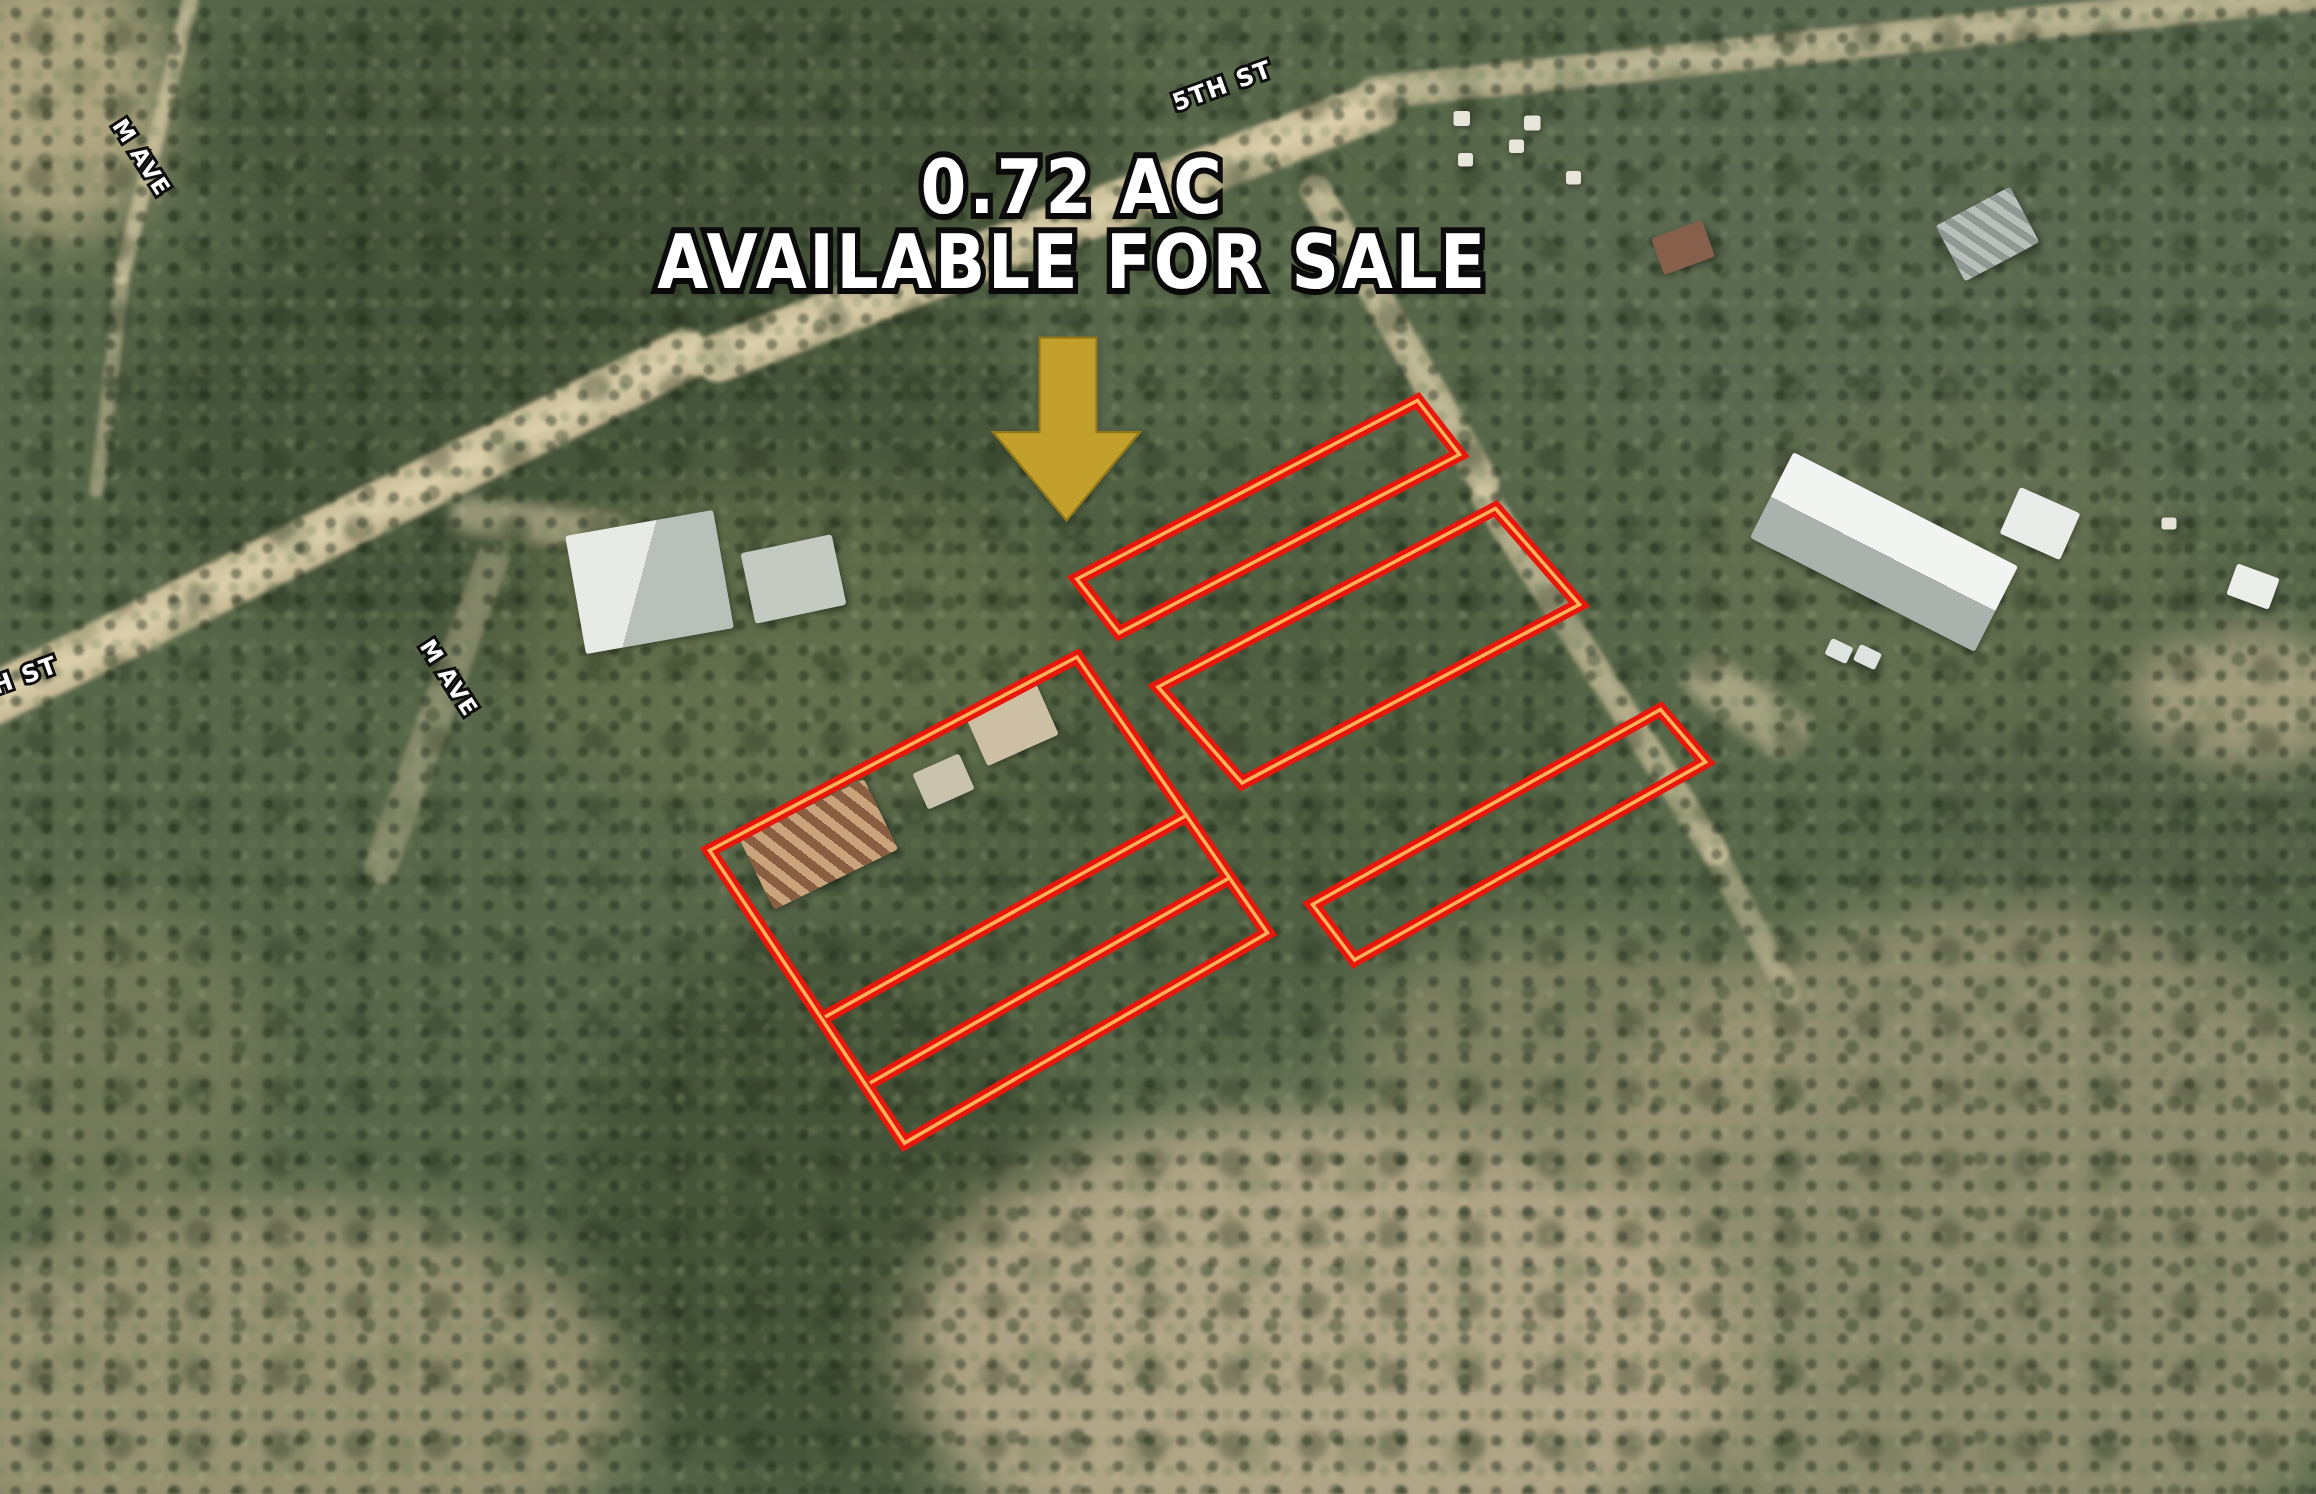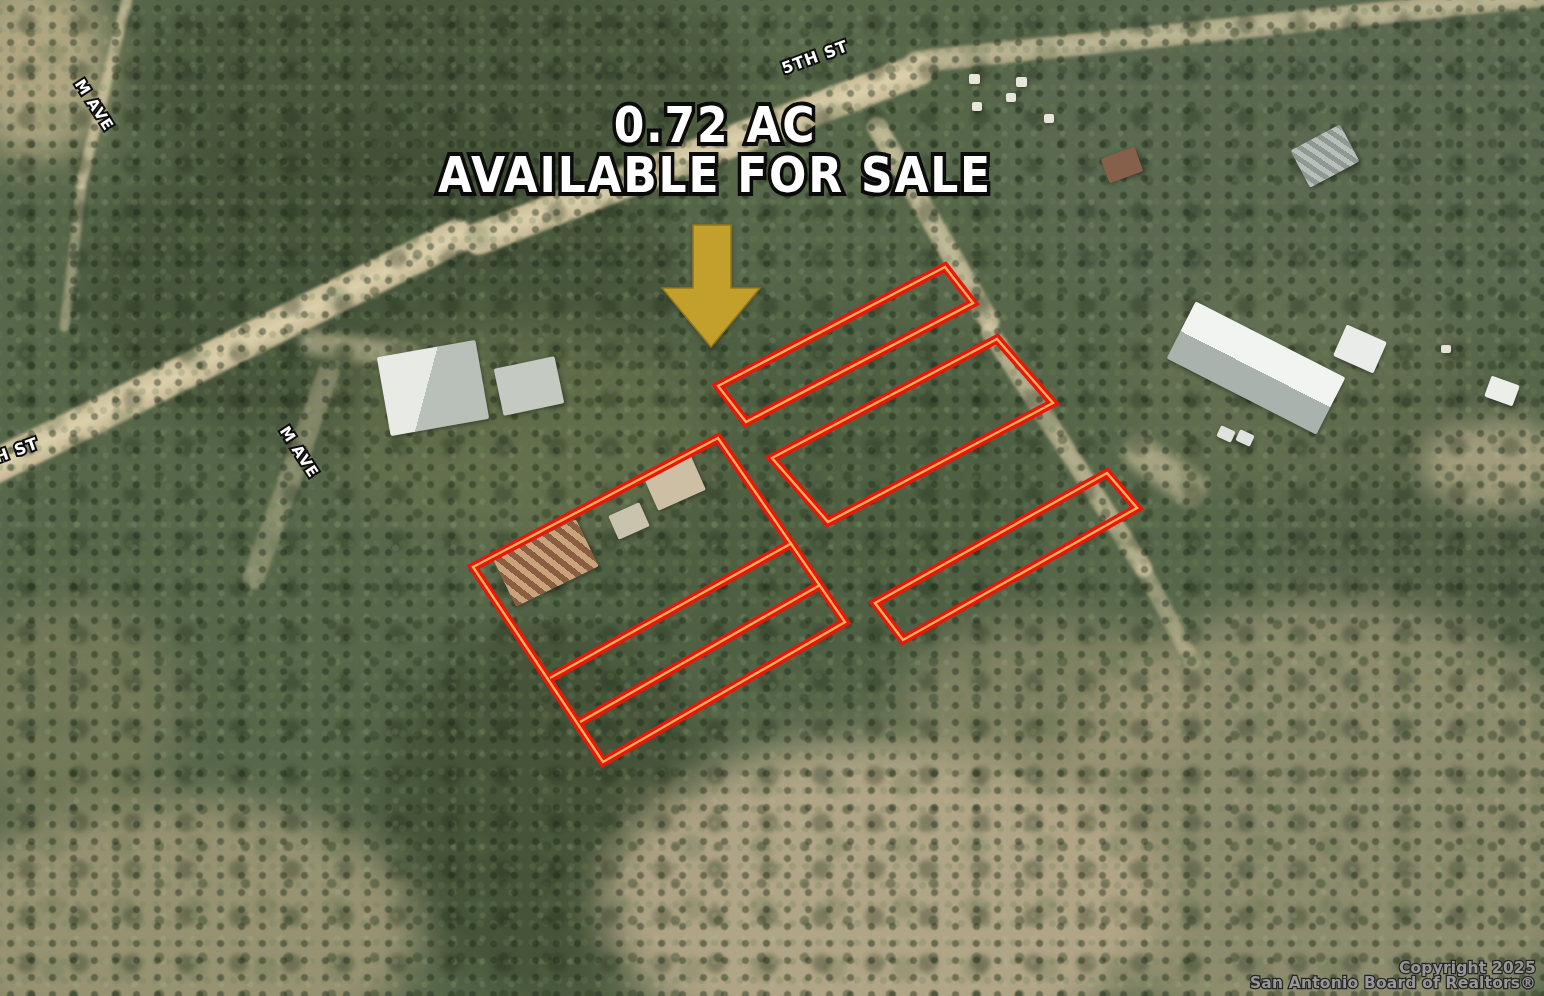"Copyright 2025" div.attribution { html: <div> <div>Copyright 2025</div> <div>San Antonio Board of Realtors®</div> </div> -> none }
